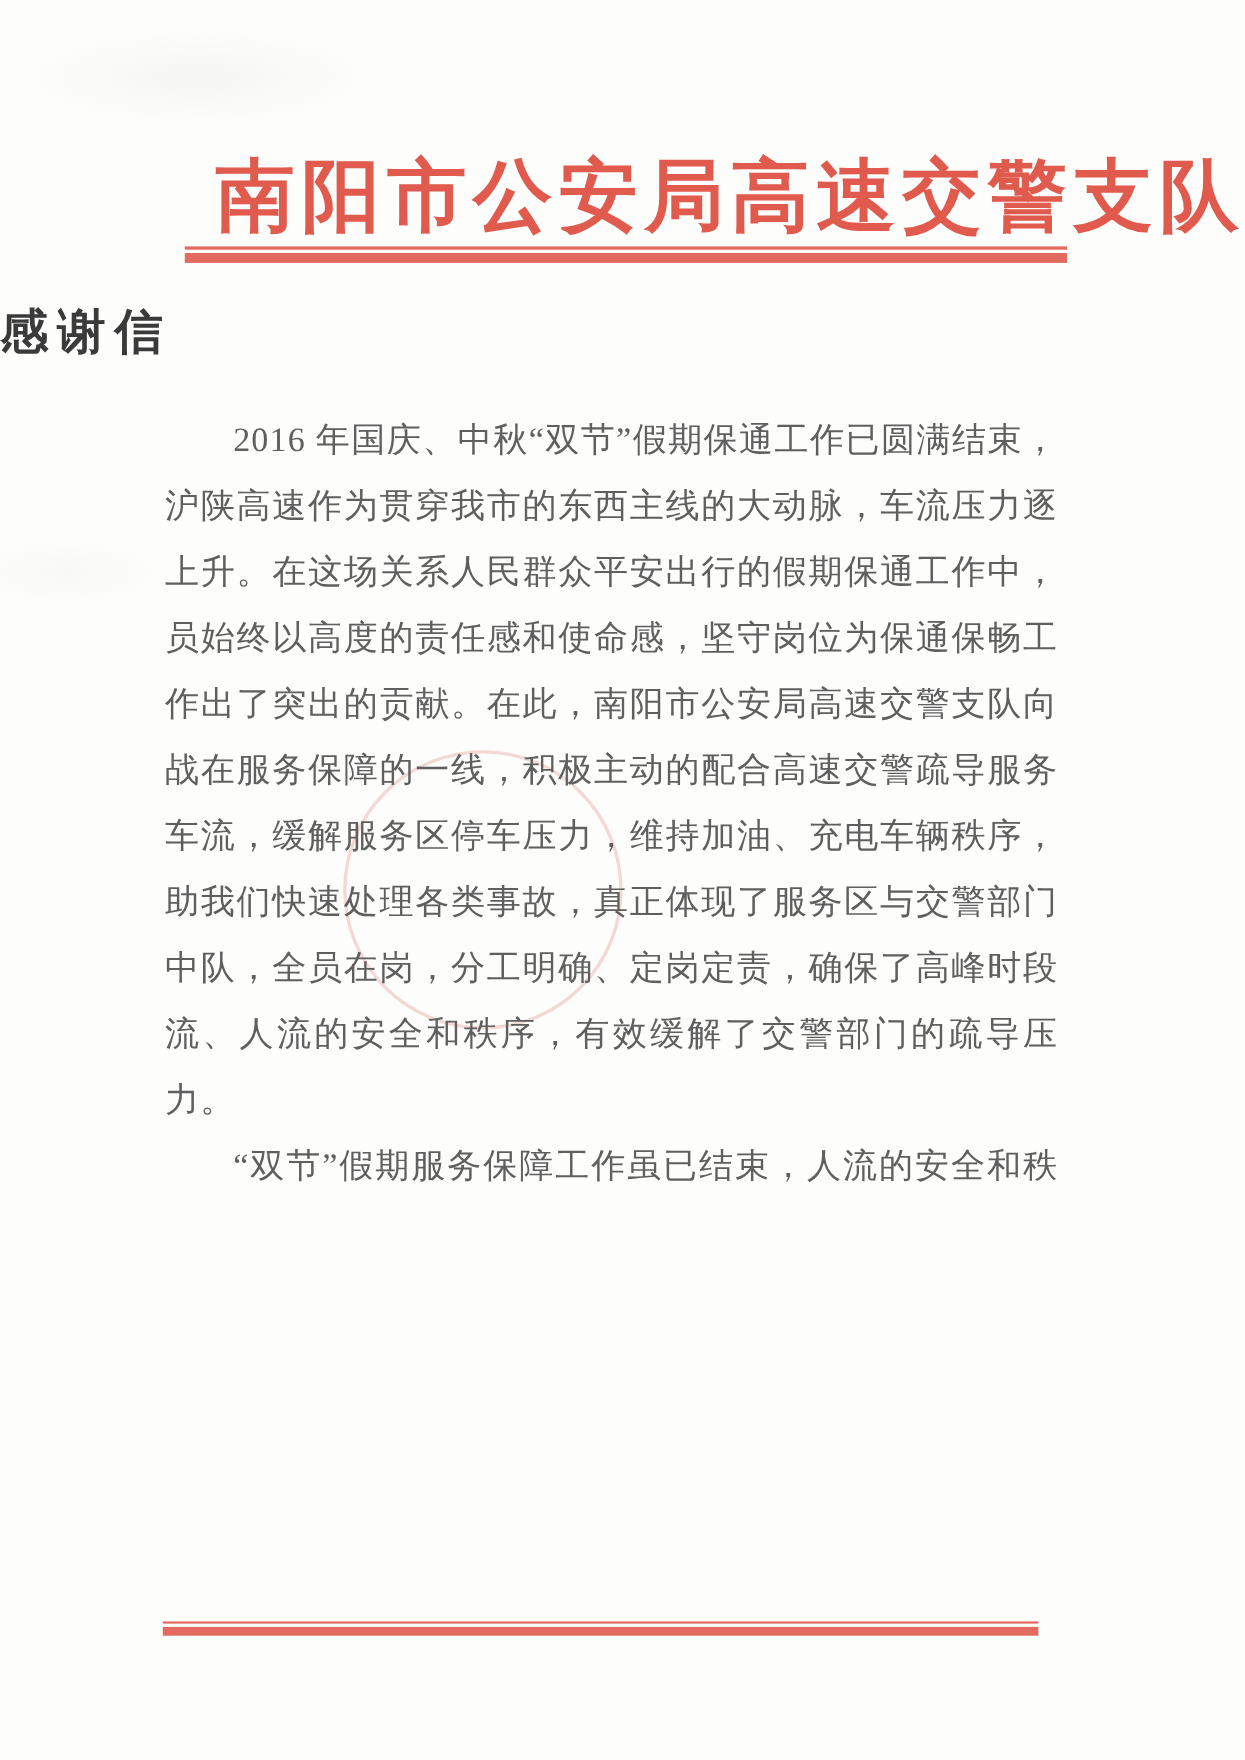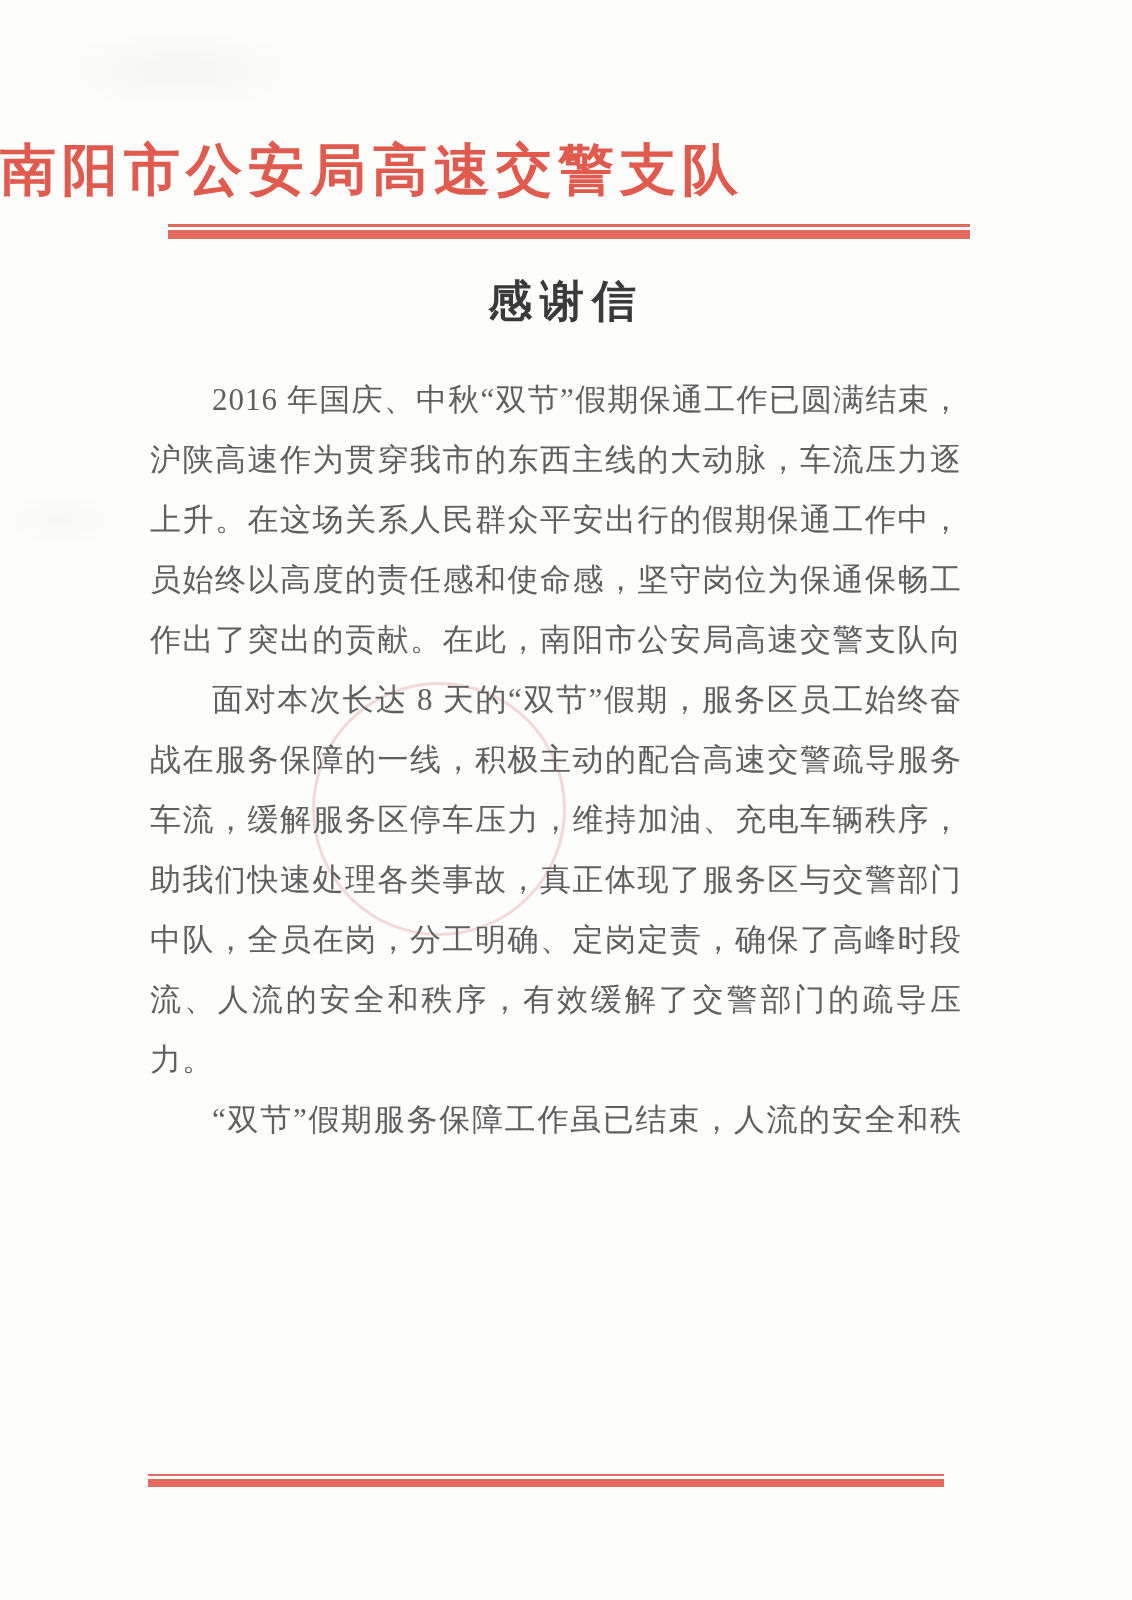"南阳市公安局高速交警支队" .letterhead-title { font-size: 56px -> 72px; text-align: left -> right }
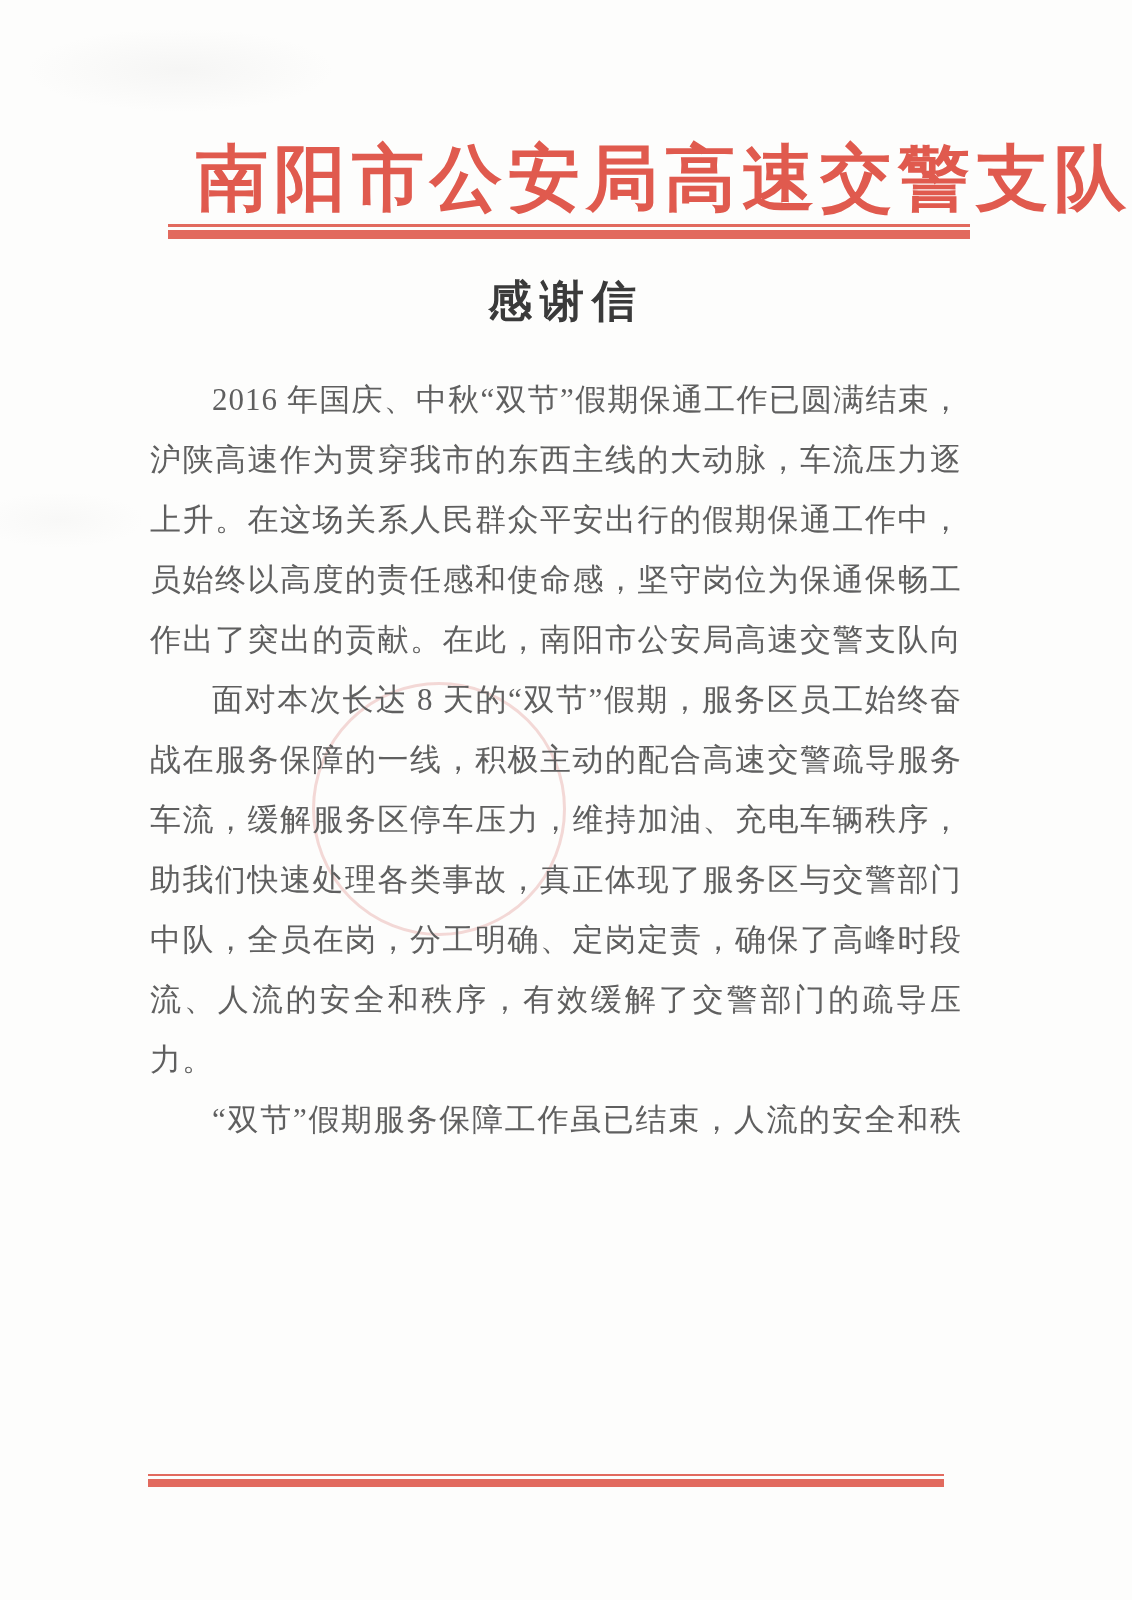"感谢信" .doc-title { text-align: center -> none }
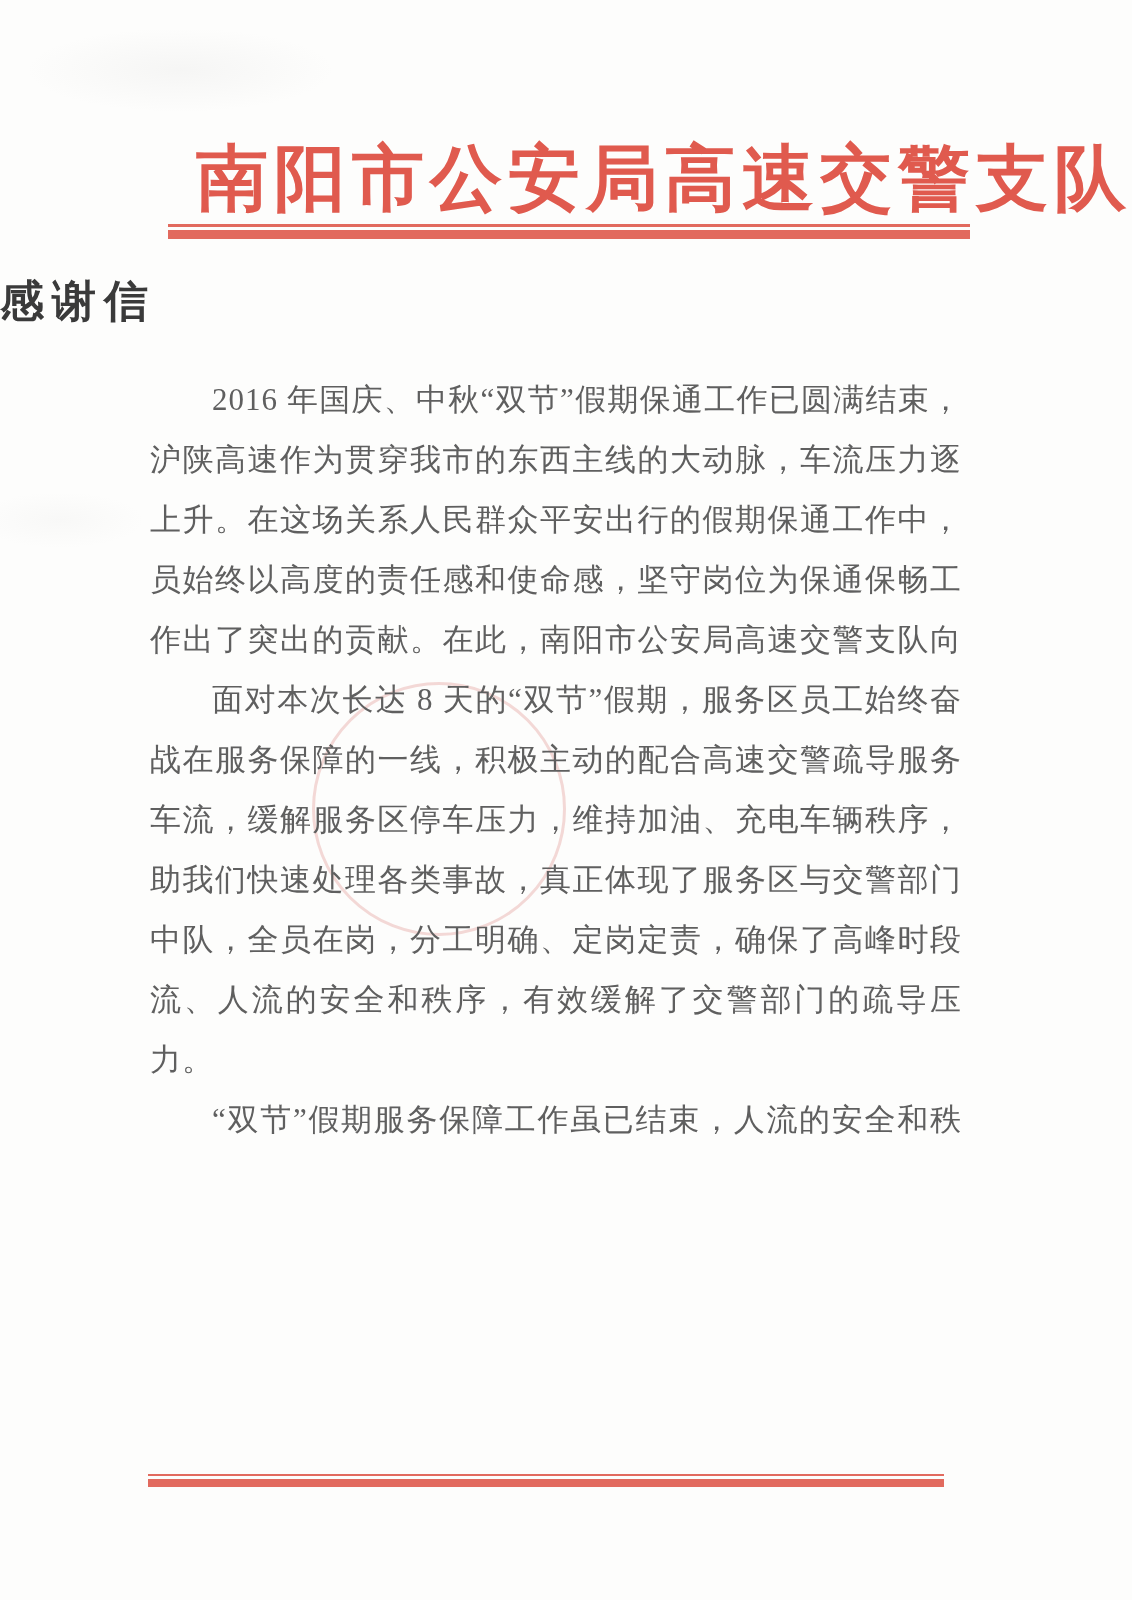"面对本次长达 8 天的“双节”假期，服务区员工始终奋" div.line { html: <div>面对本次长达 8 天的“双节”假期，服务区员工始终奋</div> -> none }
